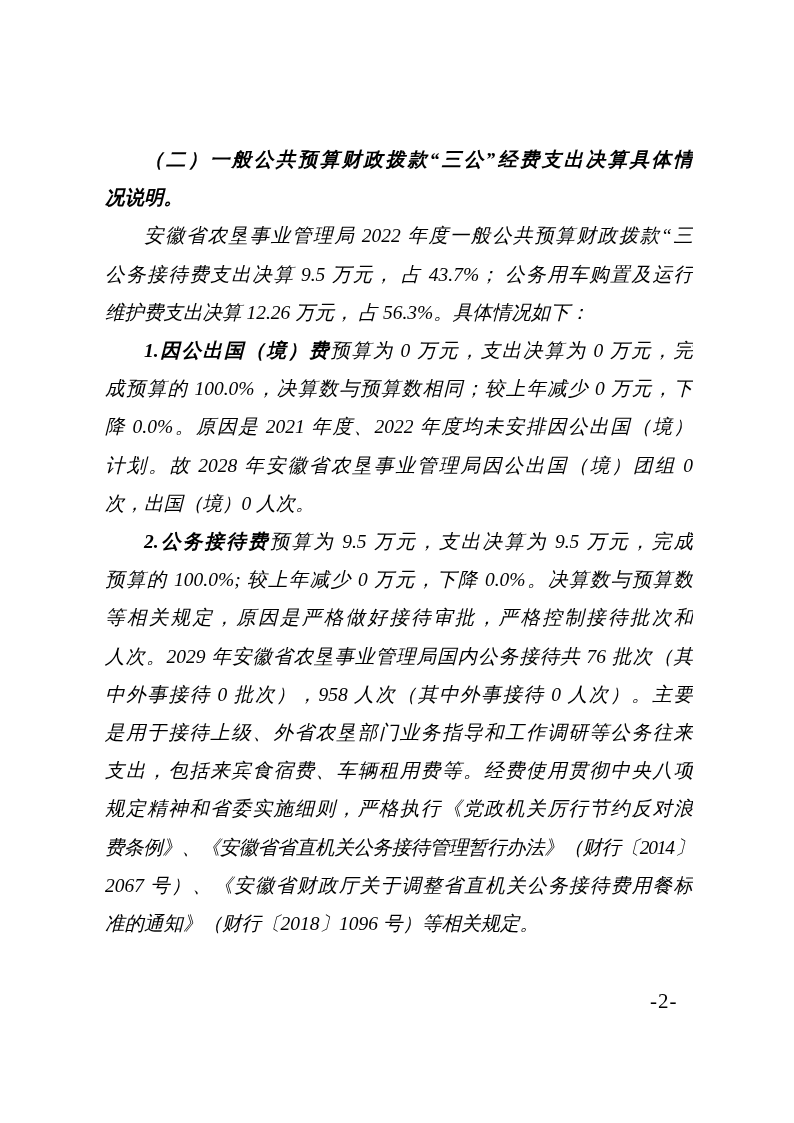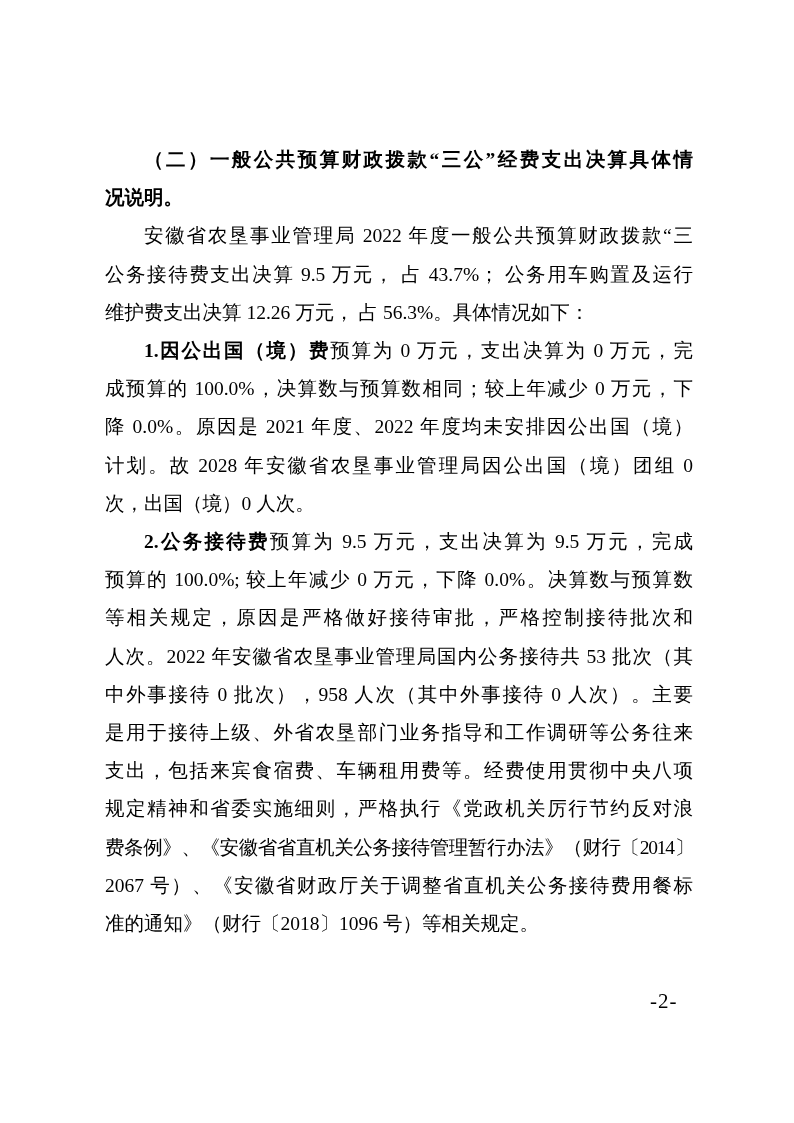"（二）一般公共预算财政拨款“三公”经费支出决算具体情" .text-block { font-style: none -> italic }
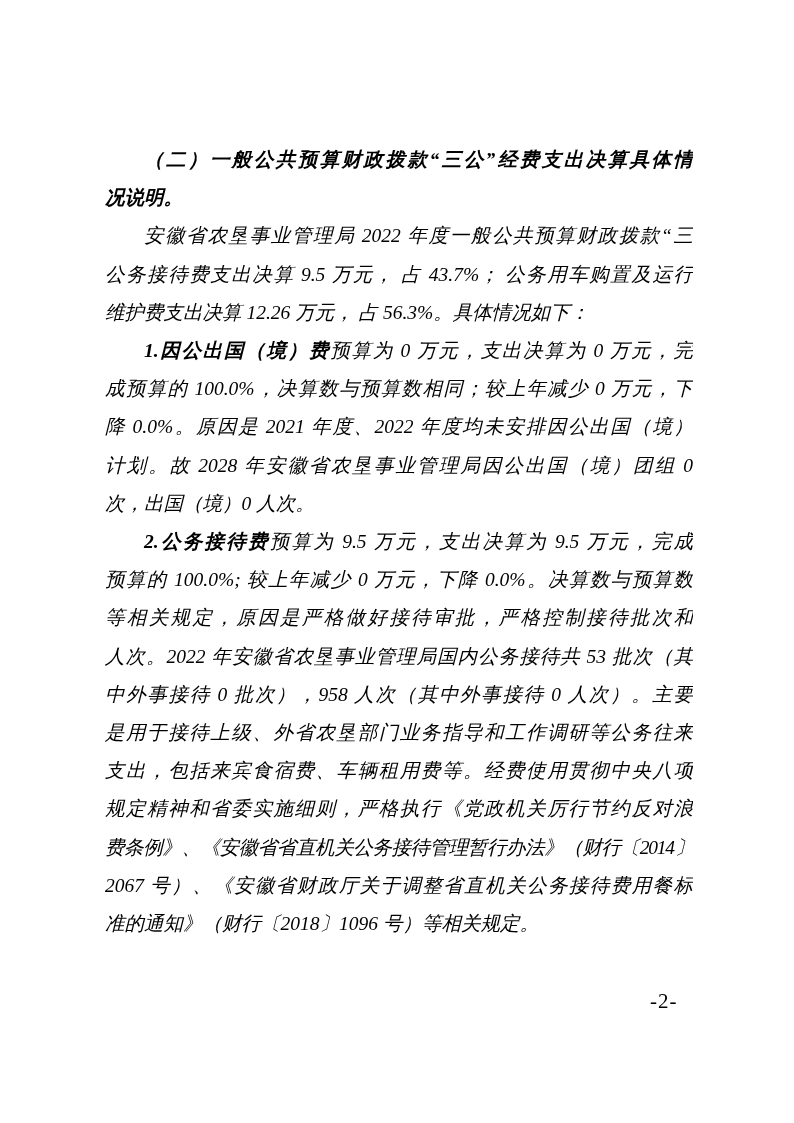"人次。2022 年安徽省农垦事业管理局国内公务接待共 53 批次（其" span { text: 2022 年安徽省农垦事业管理局国内公务接待共 53 -> 2029 年安徽省农垦事业管理局国内公务接待共 76 }
